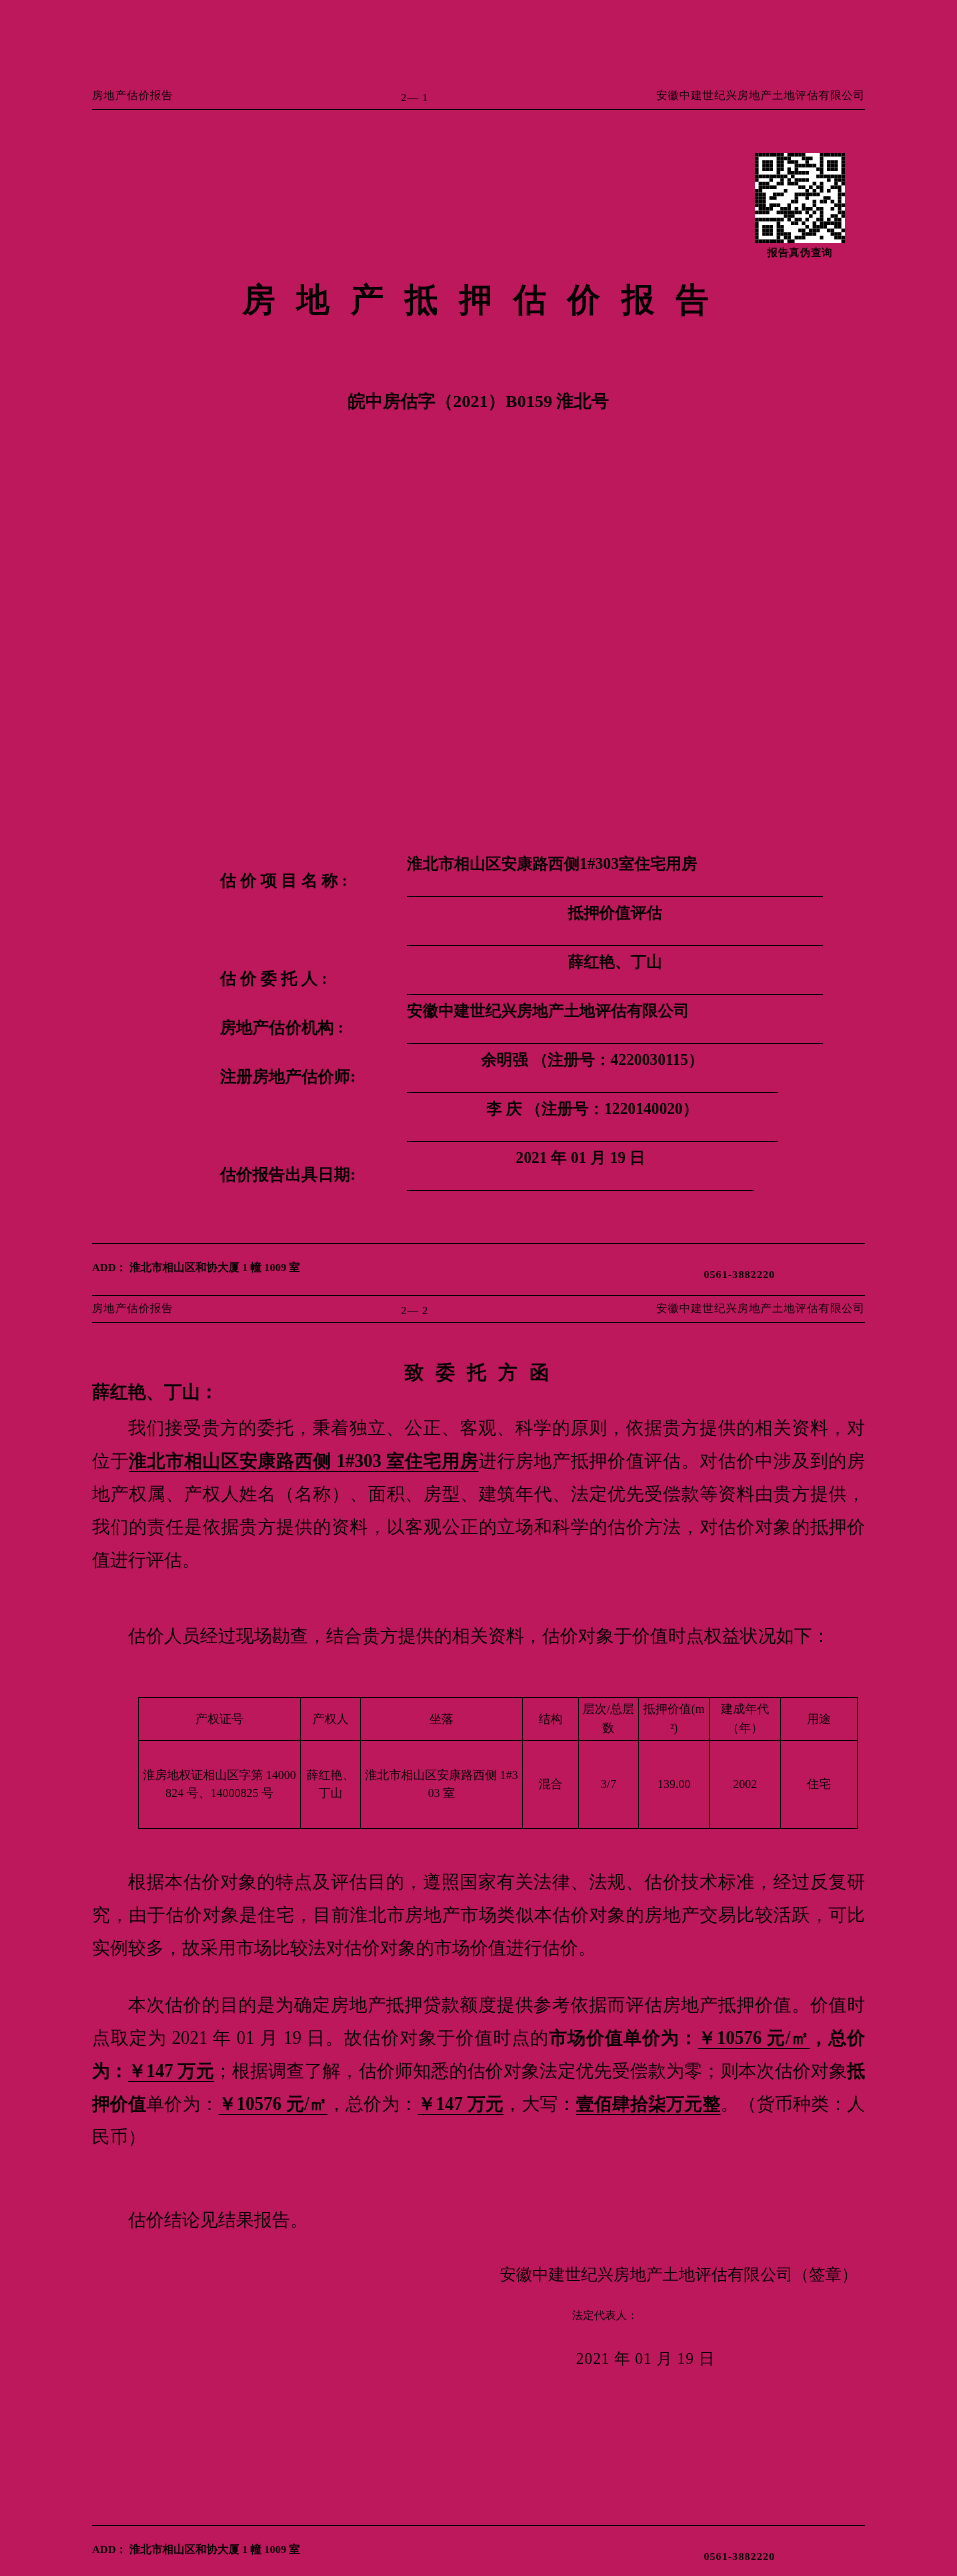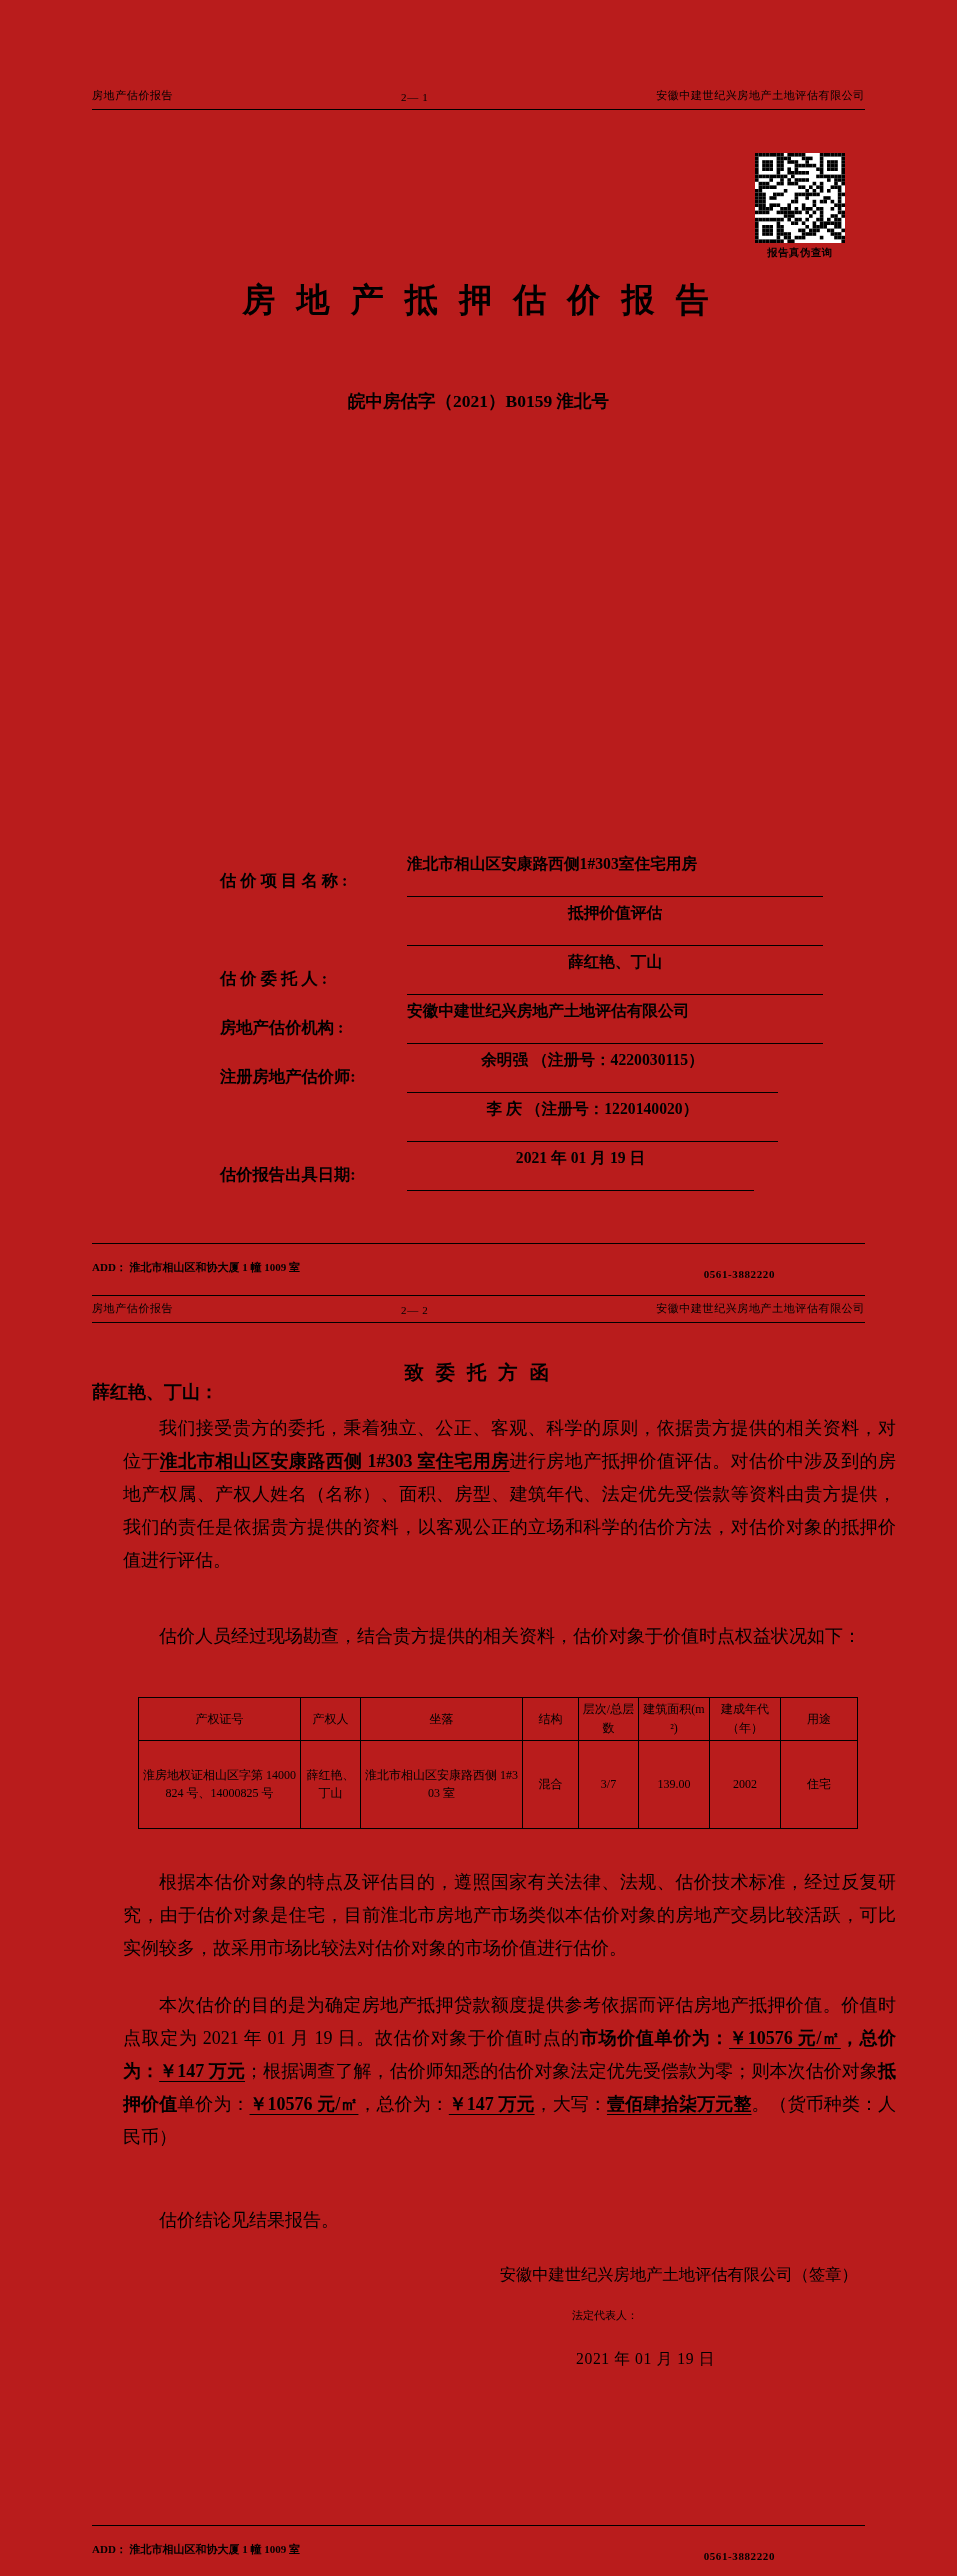"房地产估价报告" .sheet { background: #b91c1c -> #be185d }
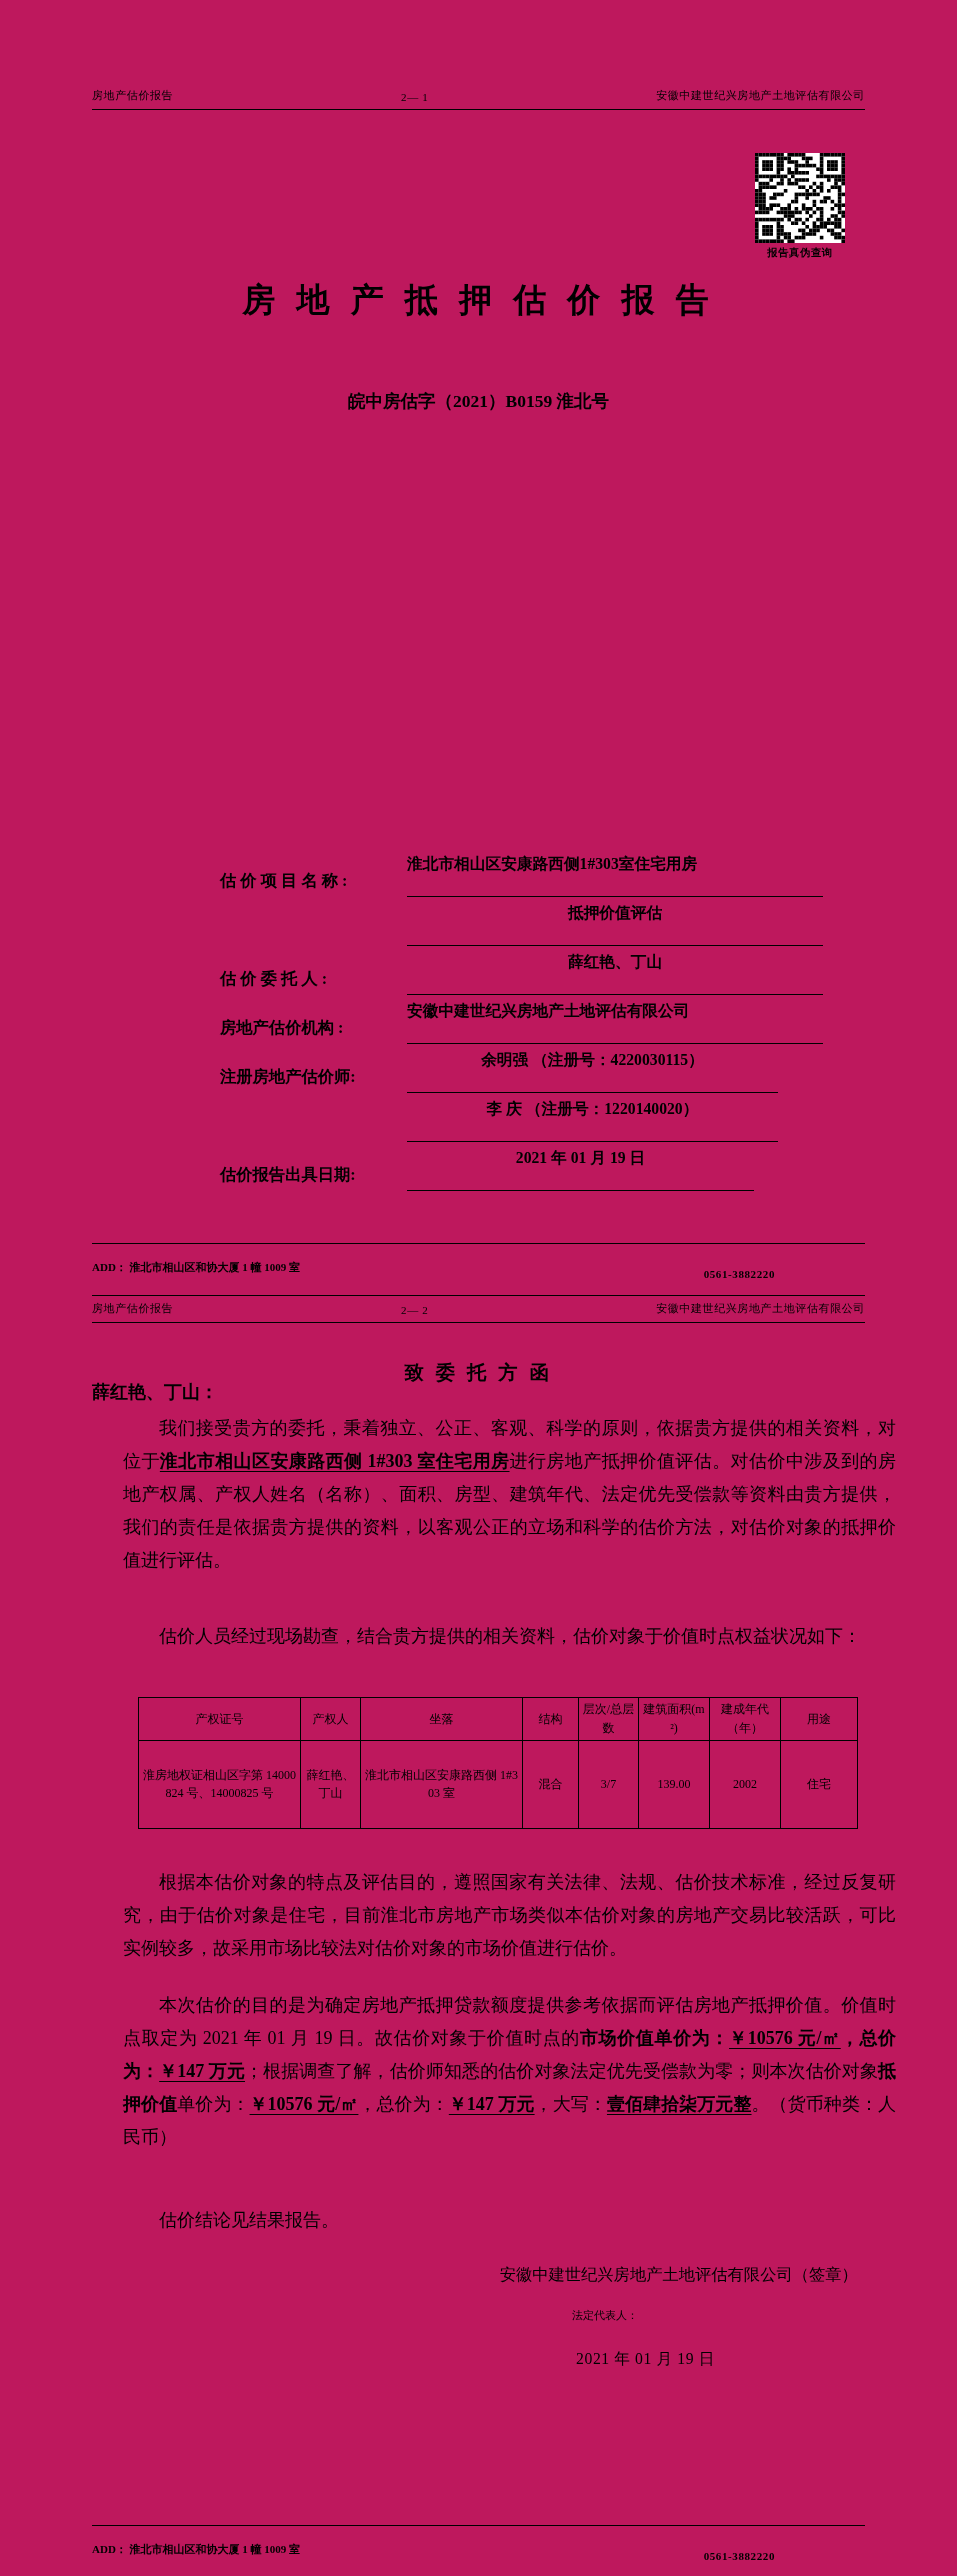"我们接受贵方的委托，秉着独立、公正、客观、科学的原则，依据贵方提供的相关资料，对" .para { margin-left: 31px -> none }
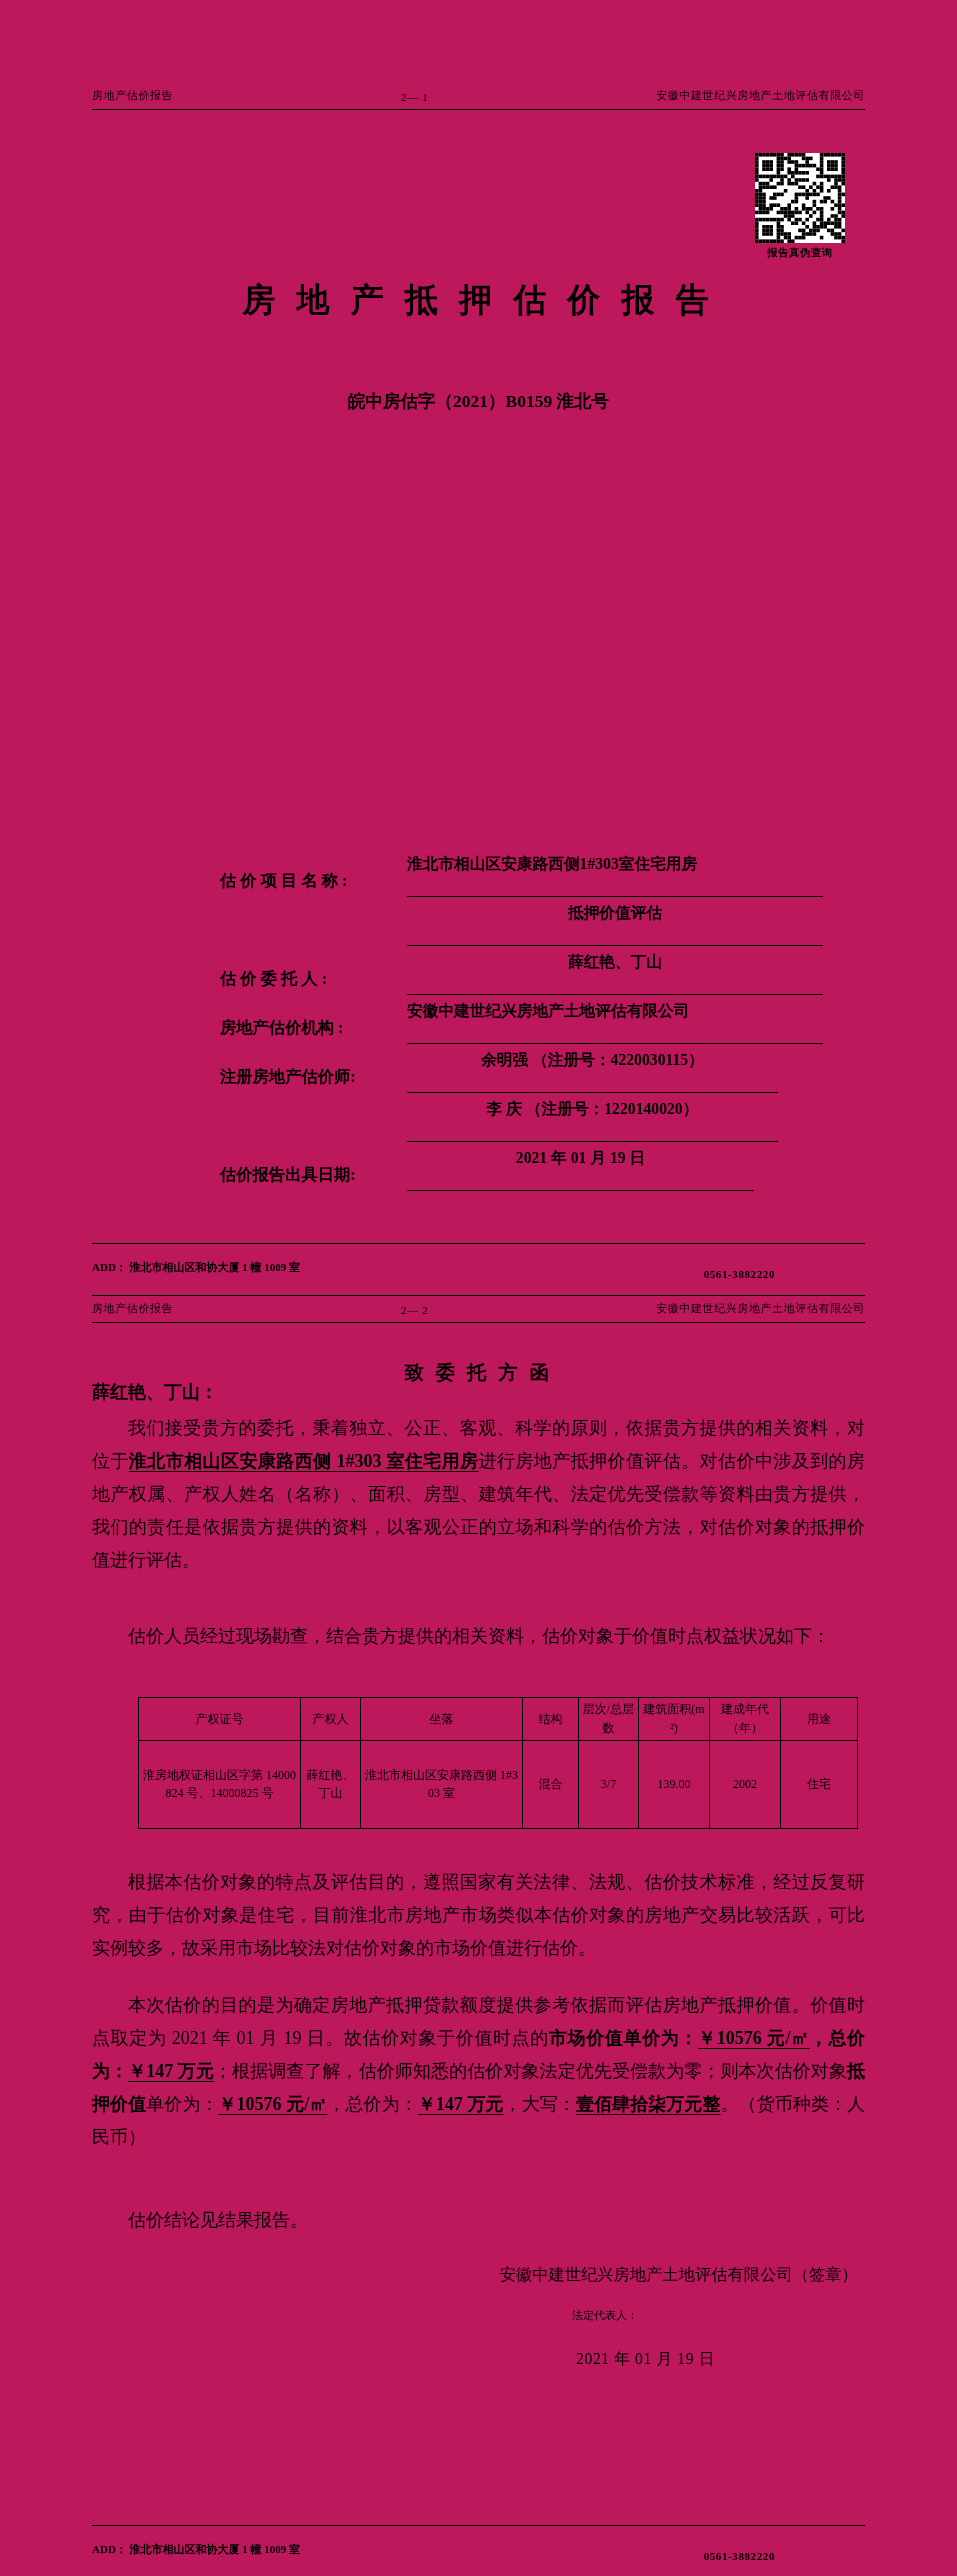"建筑面积(m²)" th { text: 建筑面积 -> 抵押价值 }
